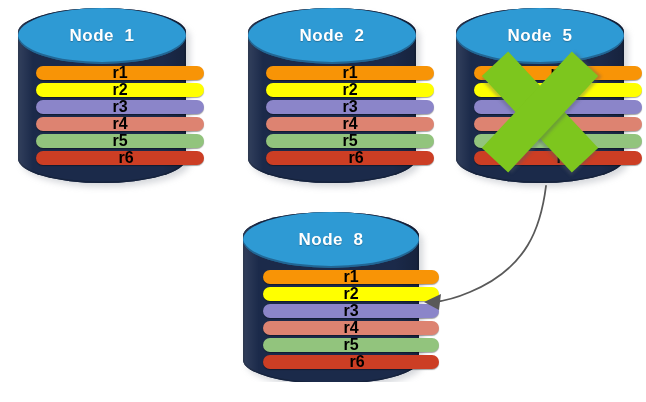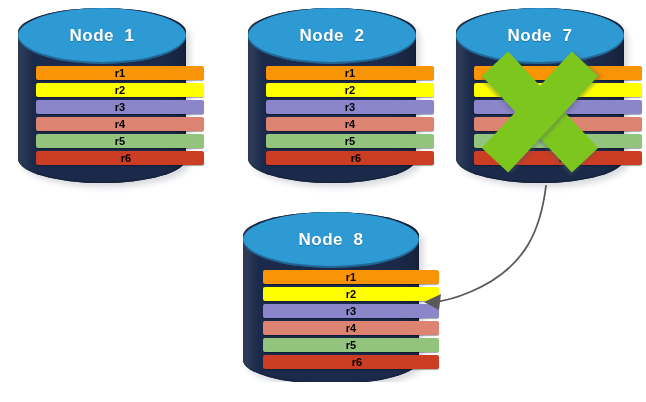"Node 7" div.node-label { text: 7 -> 5 }
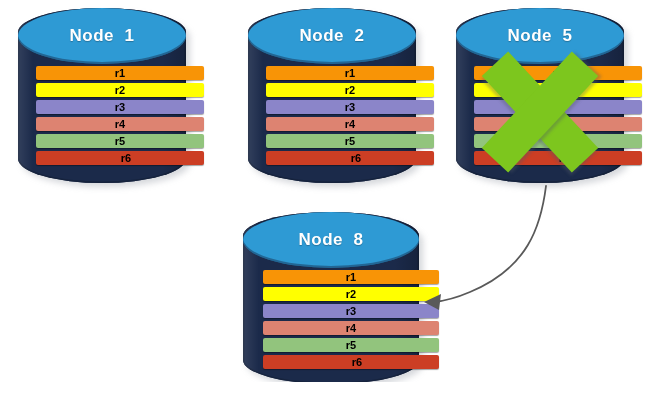"r1" .record { border-radius: 2px -> 7px; font-size: 11px -> 16px }
